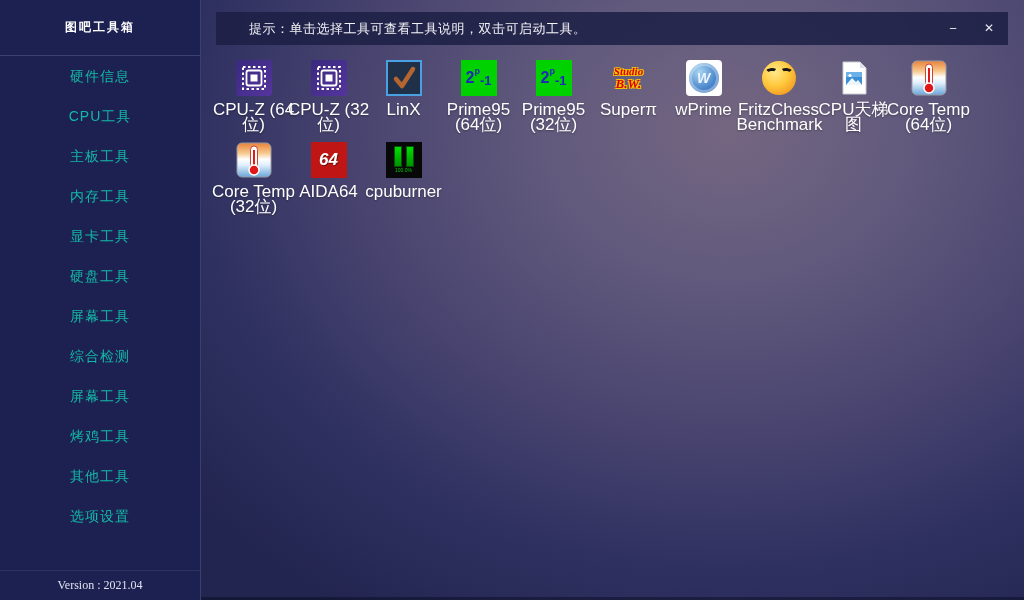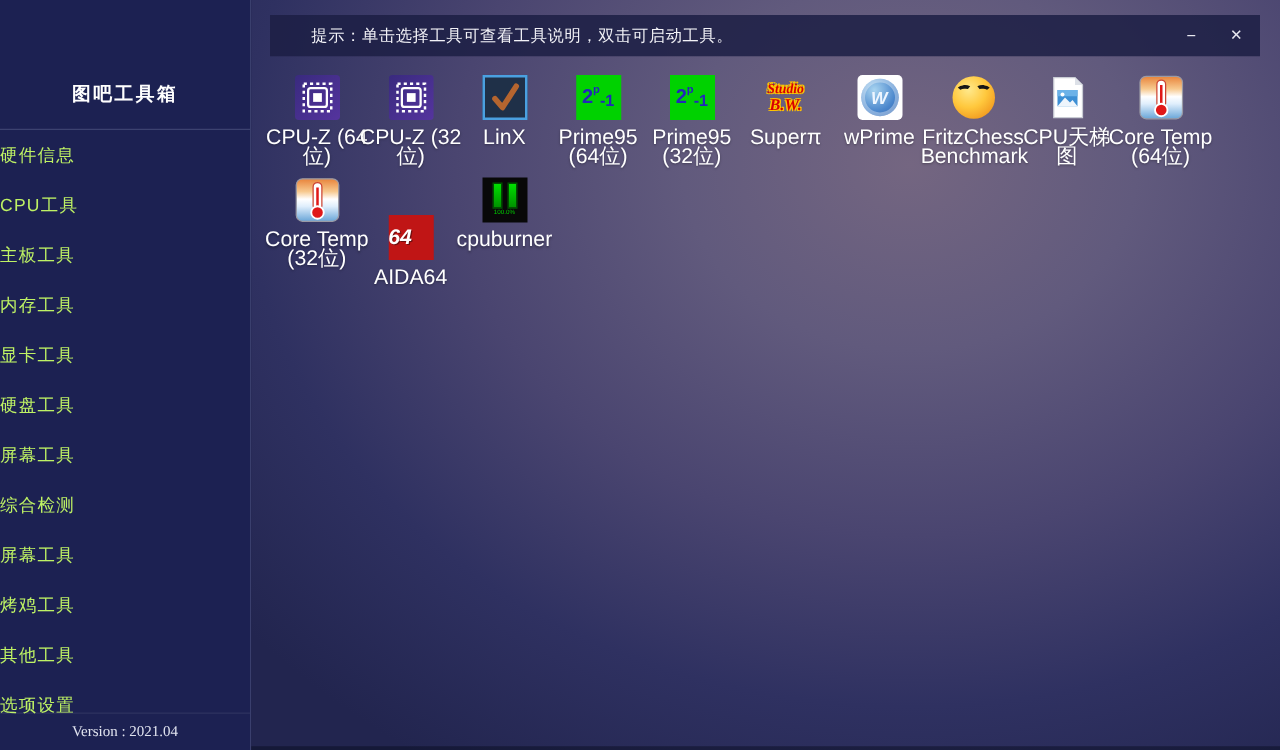"图吧工具箱" .sidebar-title { font-size: 15px -> 12px; margin-top: 48px -> none }
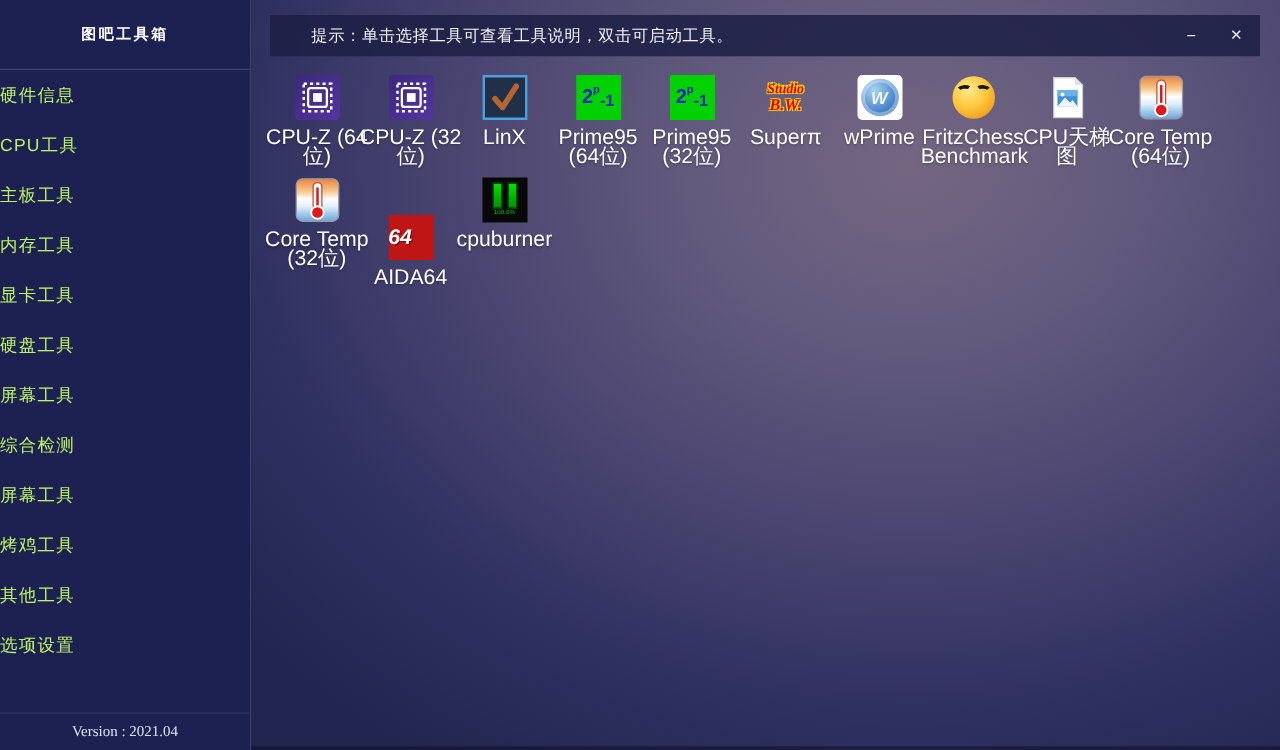"硬件信息" .nav-item { color: #bef264 -> #14b8a6; text-align: none -> center }
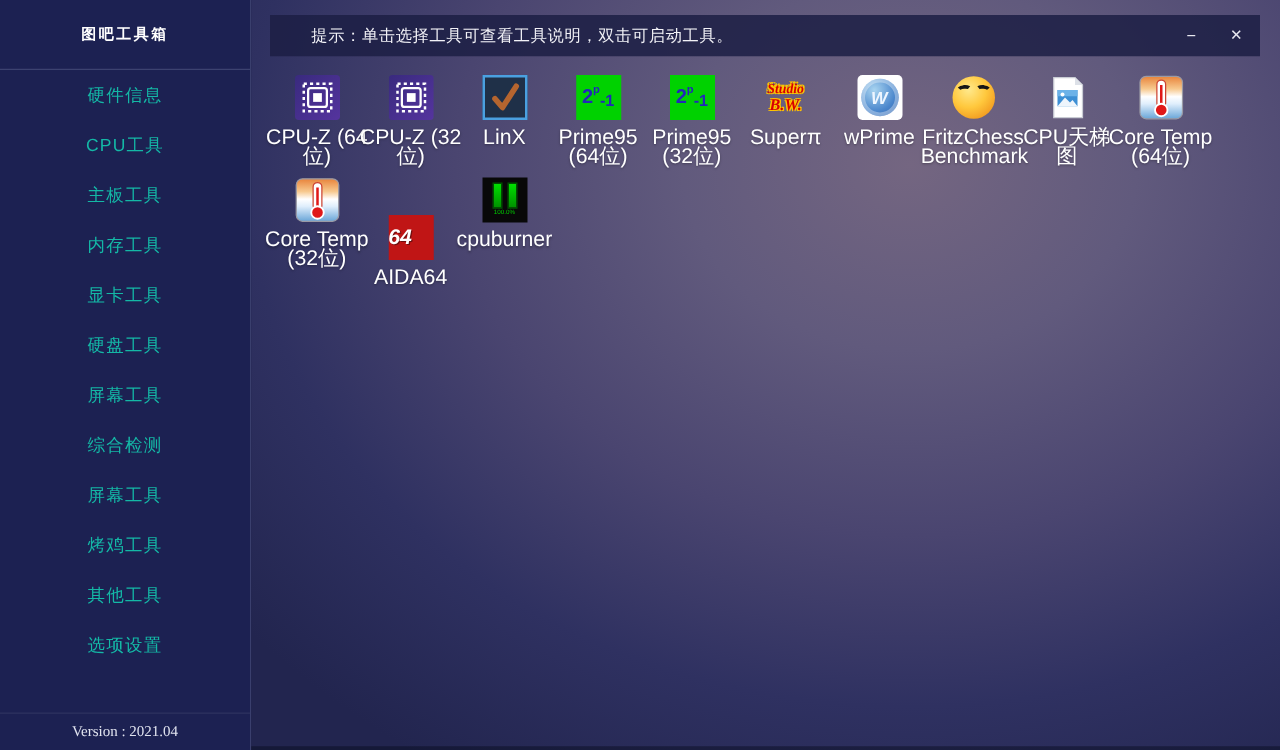"64" .i-aida { justify-content: flex-start -> center; margin-top: 30px -> none }
